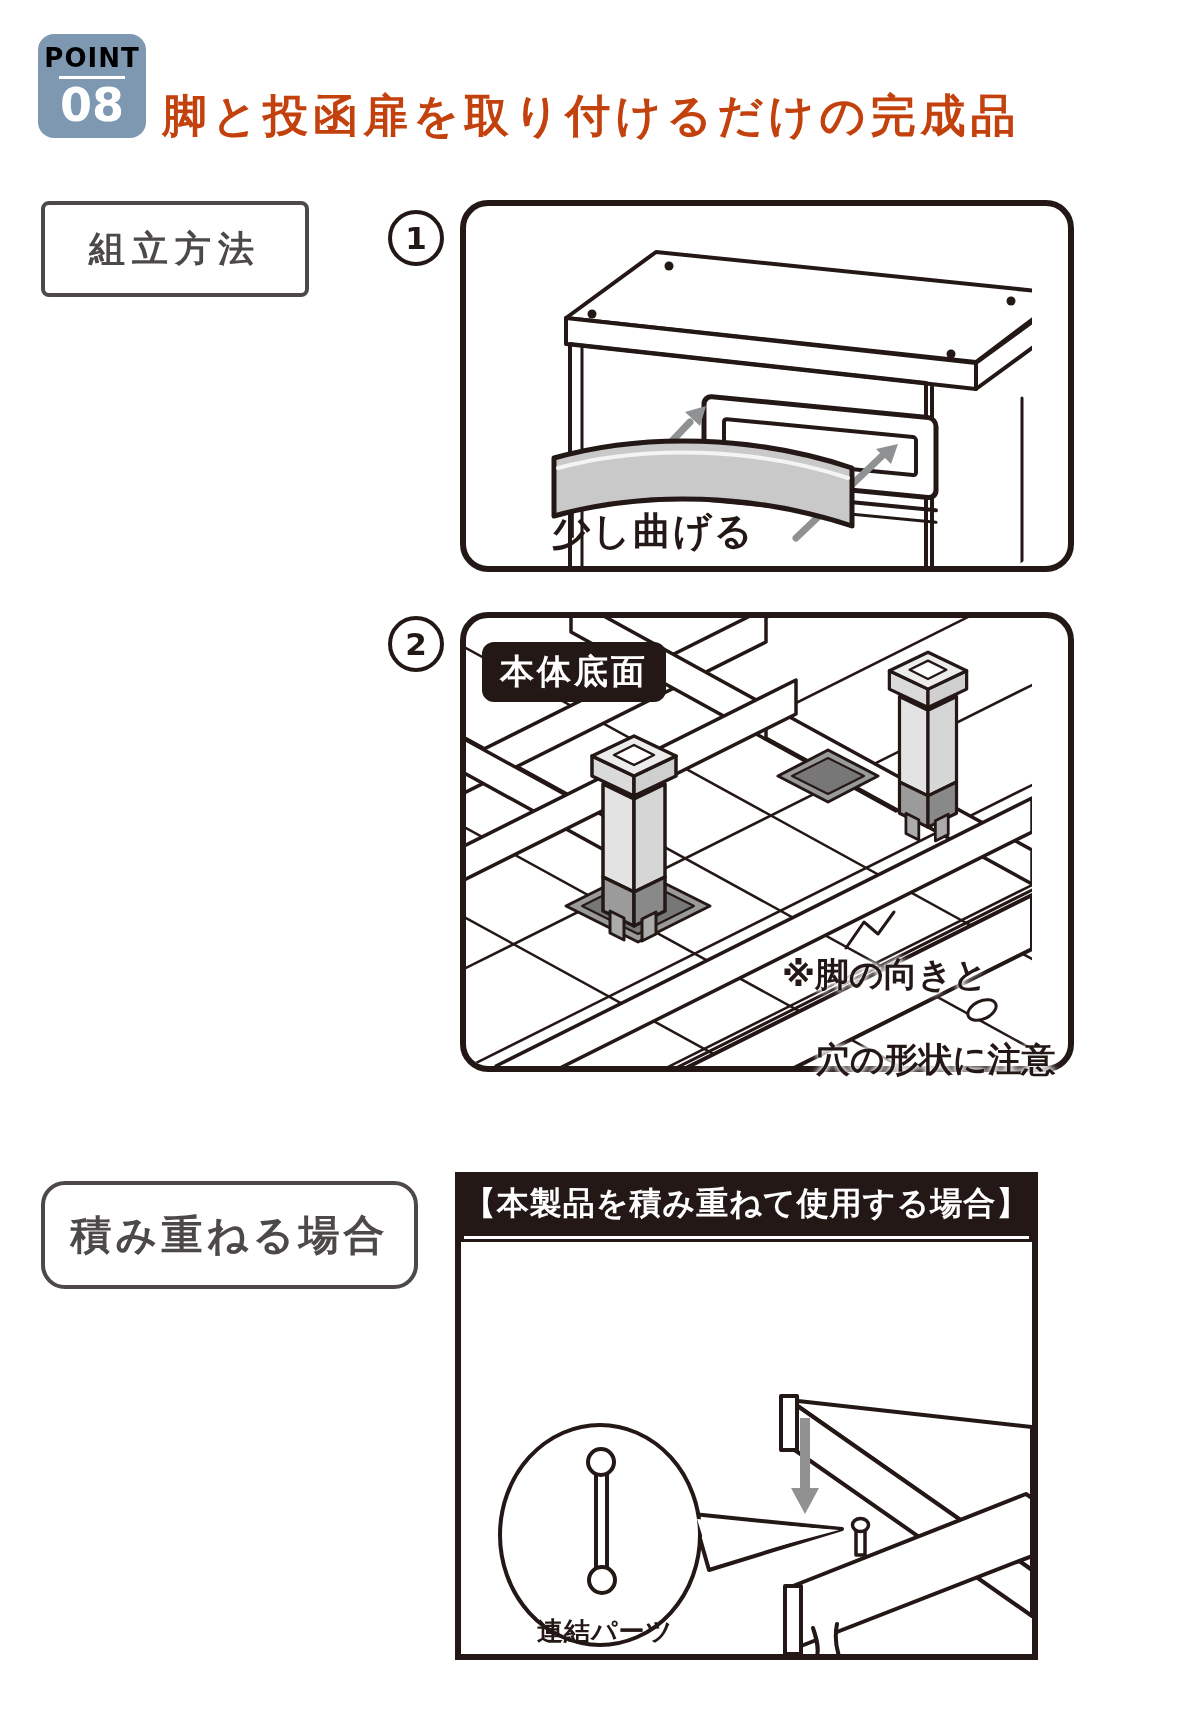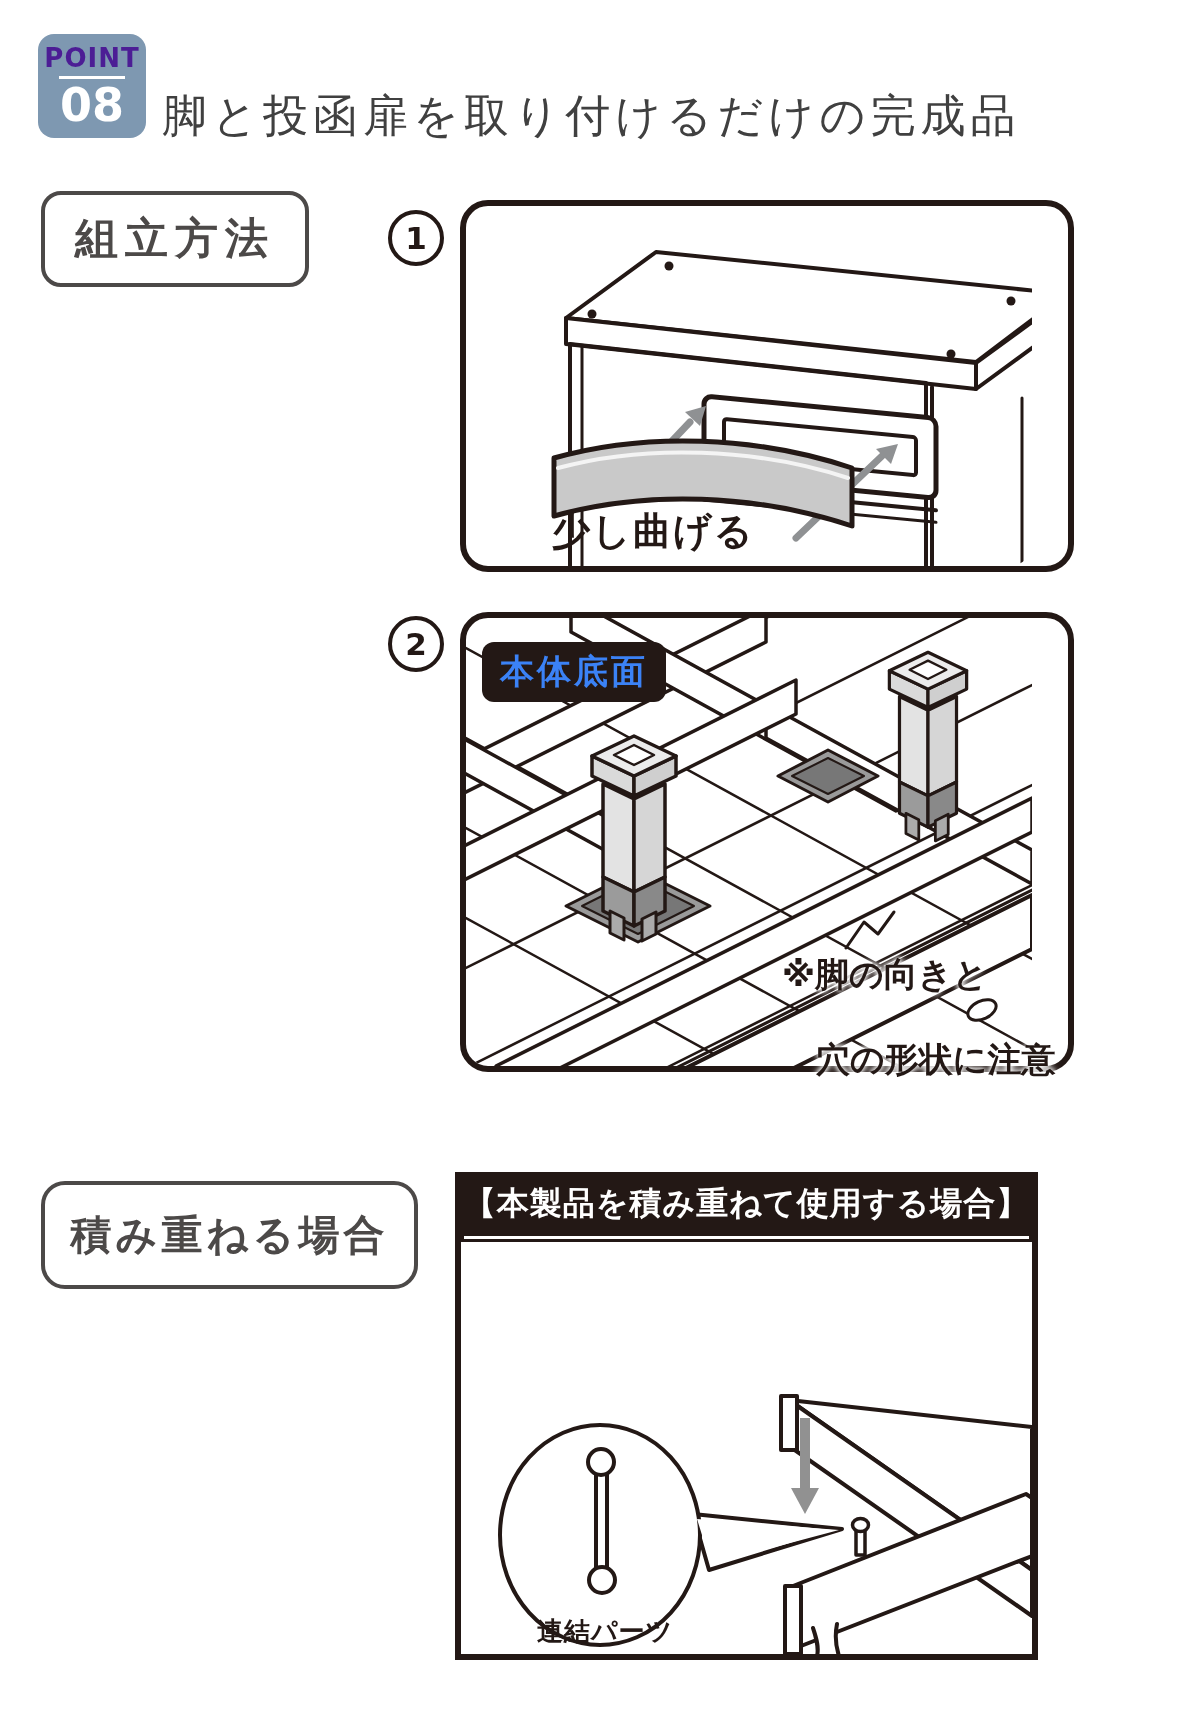"POINT" .badge-top { color: #4c1d95 -> #000000 }
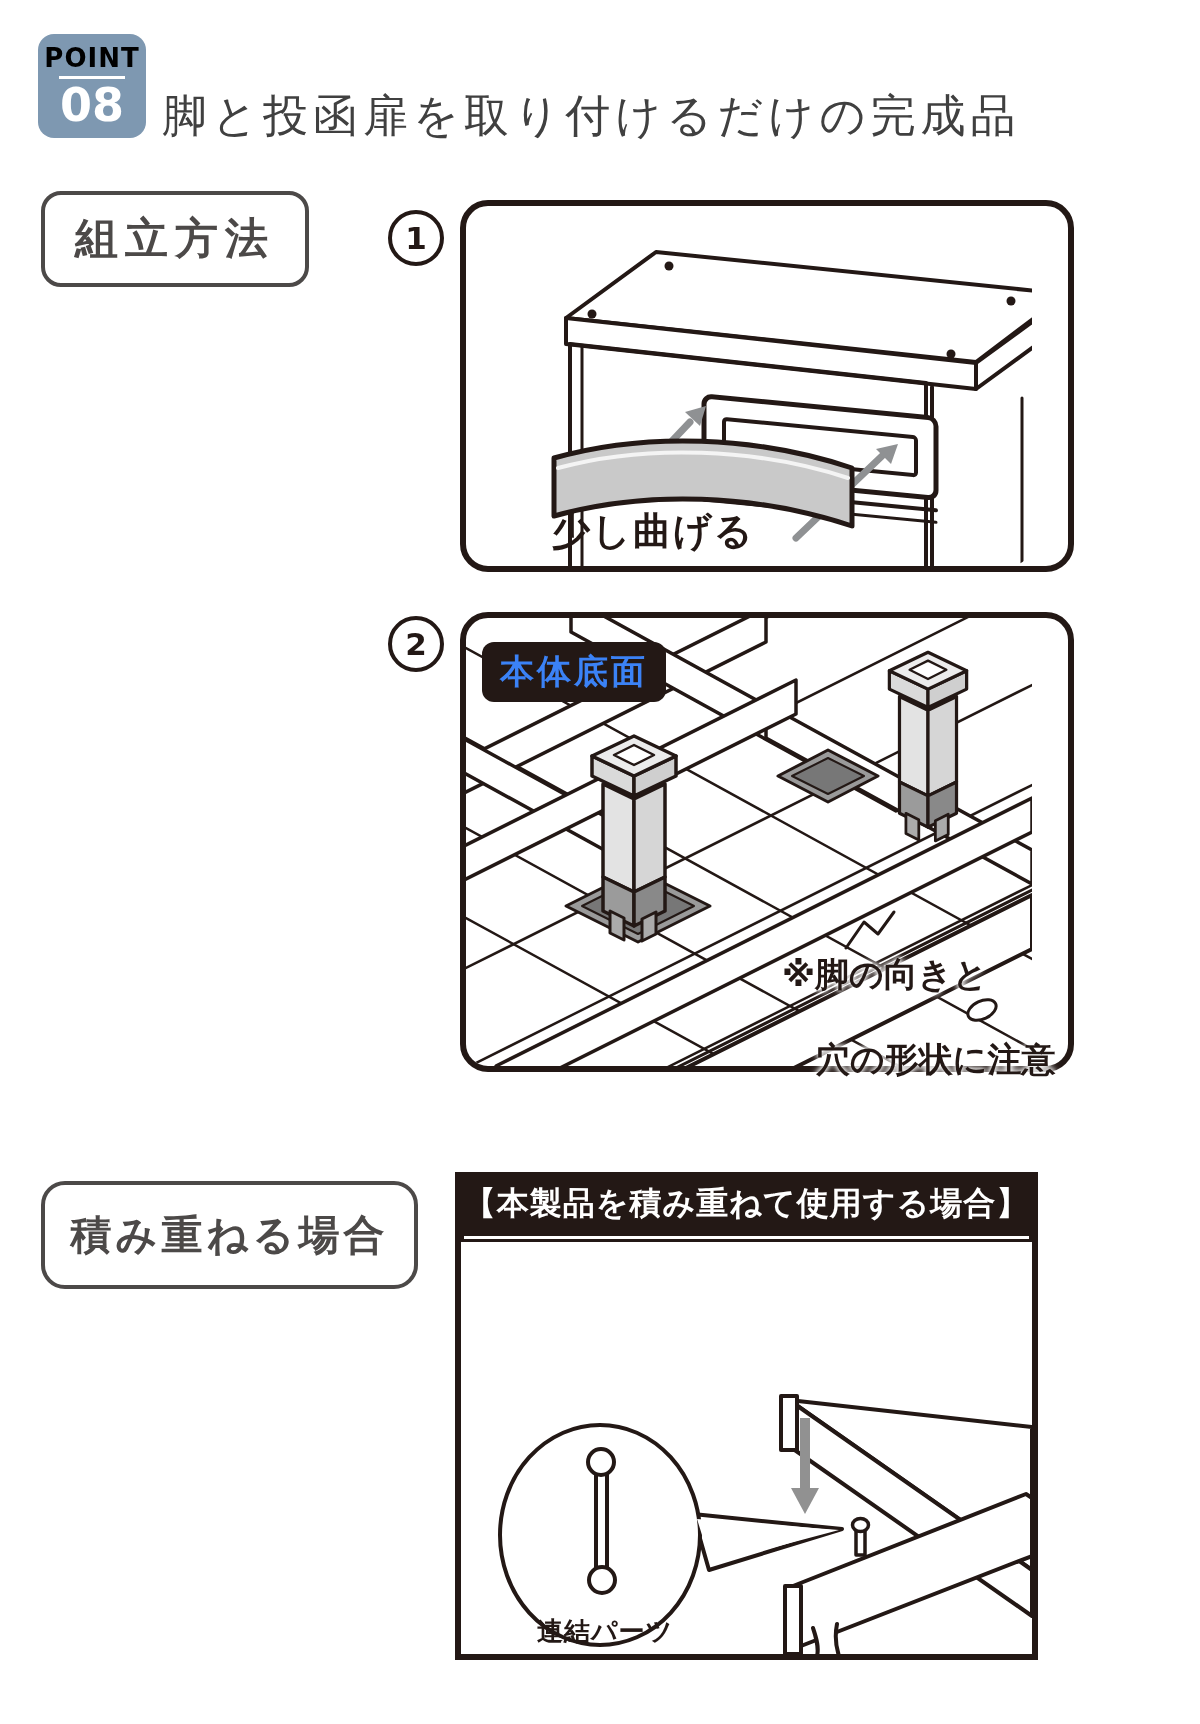"脚と投函扉を取り付けるだけの完成品" .page-title { color: #404040 -> #c2410c; font-weight: 400 -> 700 }
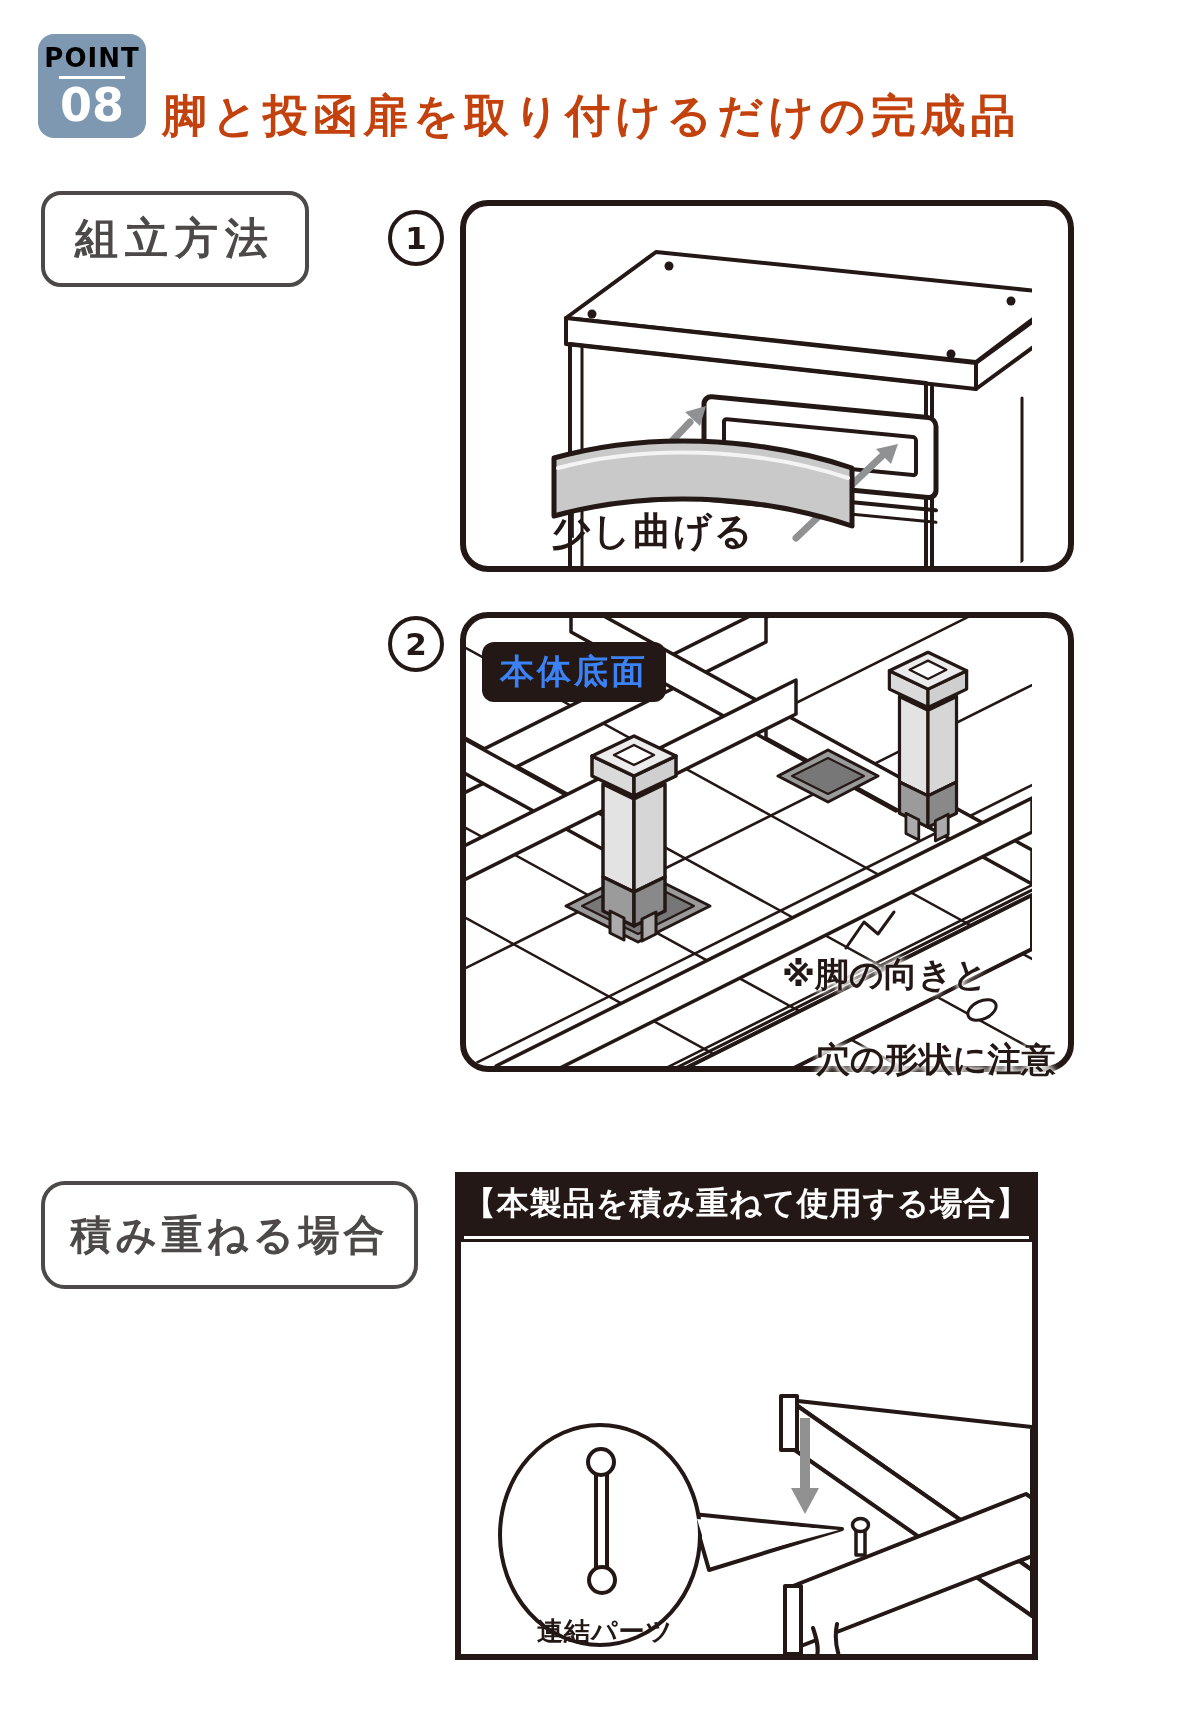"組立方法" .label-assembly { border-radius: 20px -> 8px; font-size: 43px -> 36px; top: 191px -> 201px }
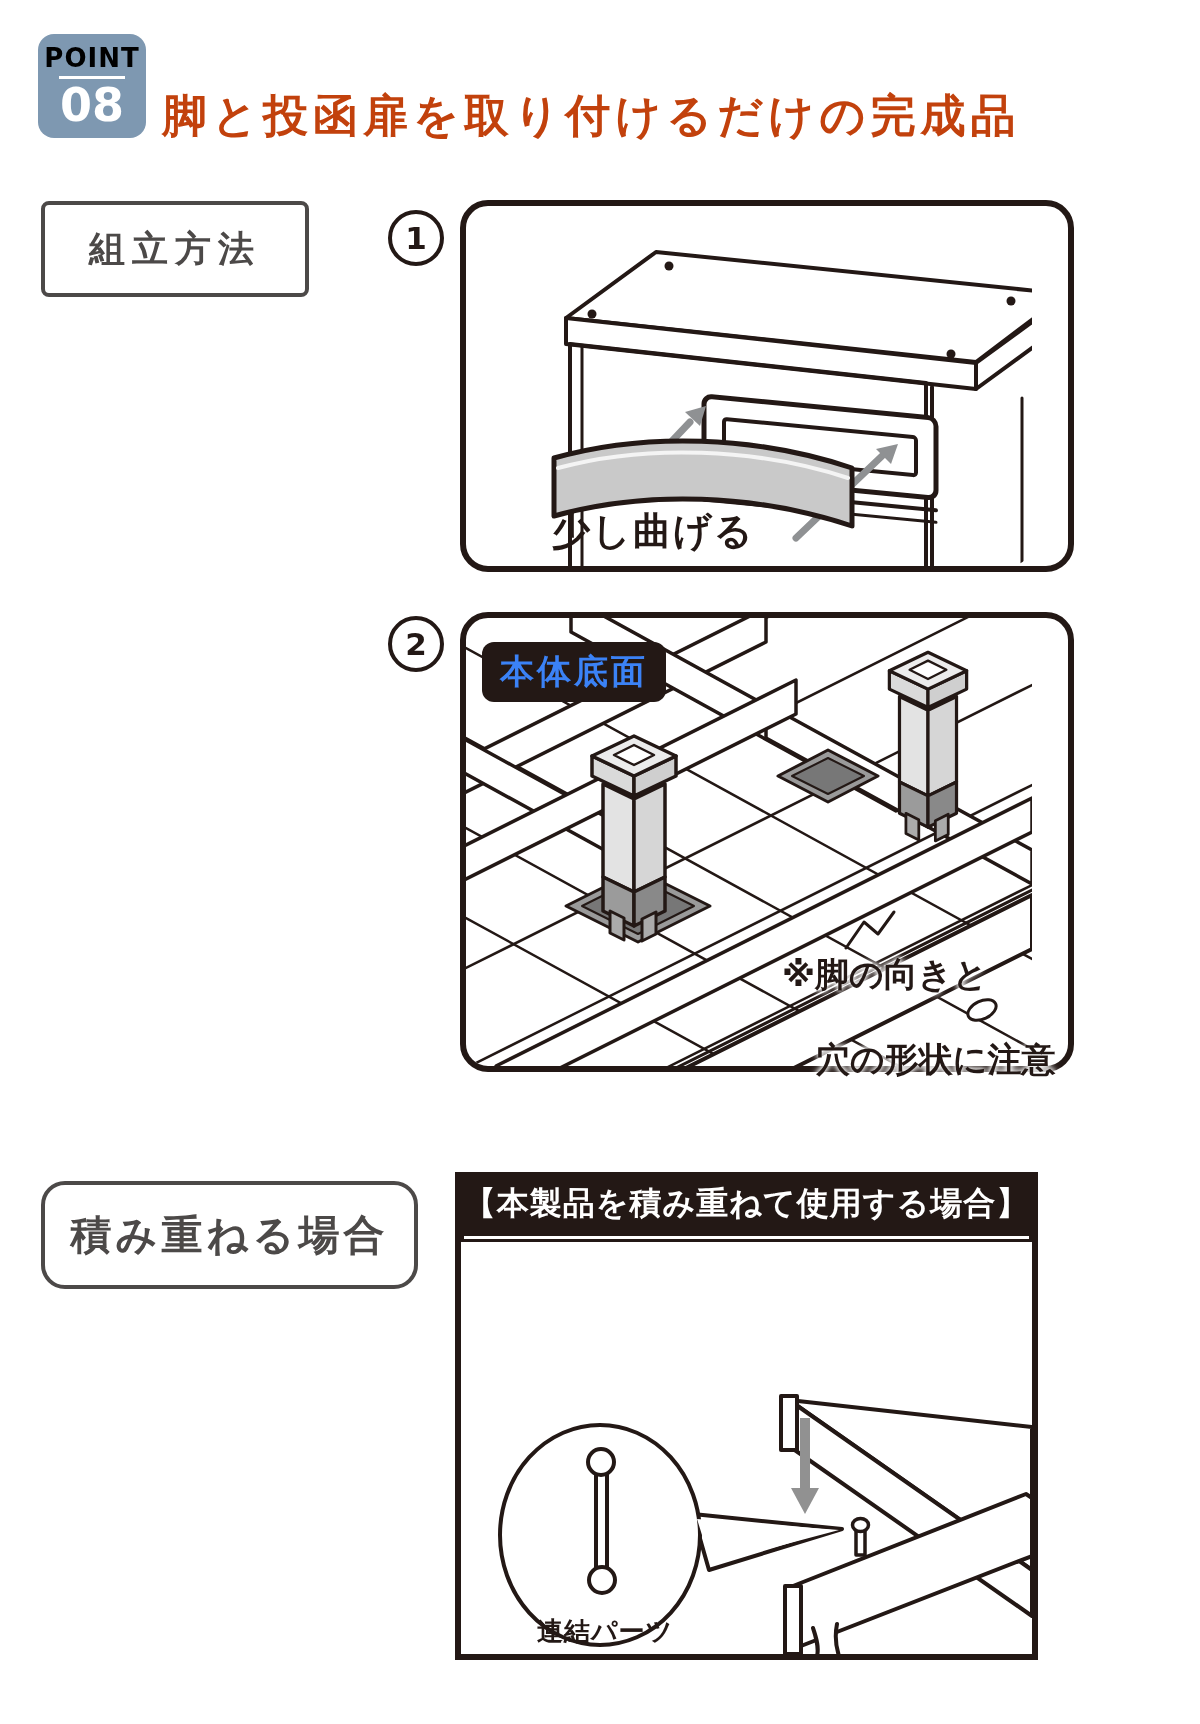"本体底面" .black-label { color: #3b82f6 -> #ffffff }
